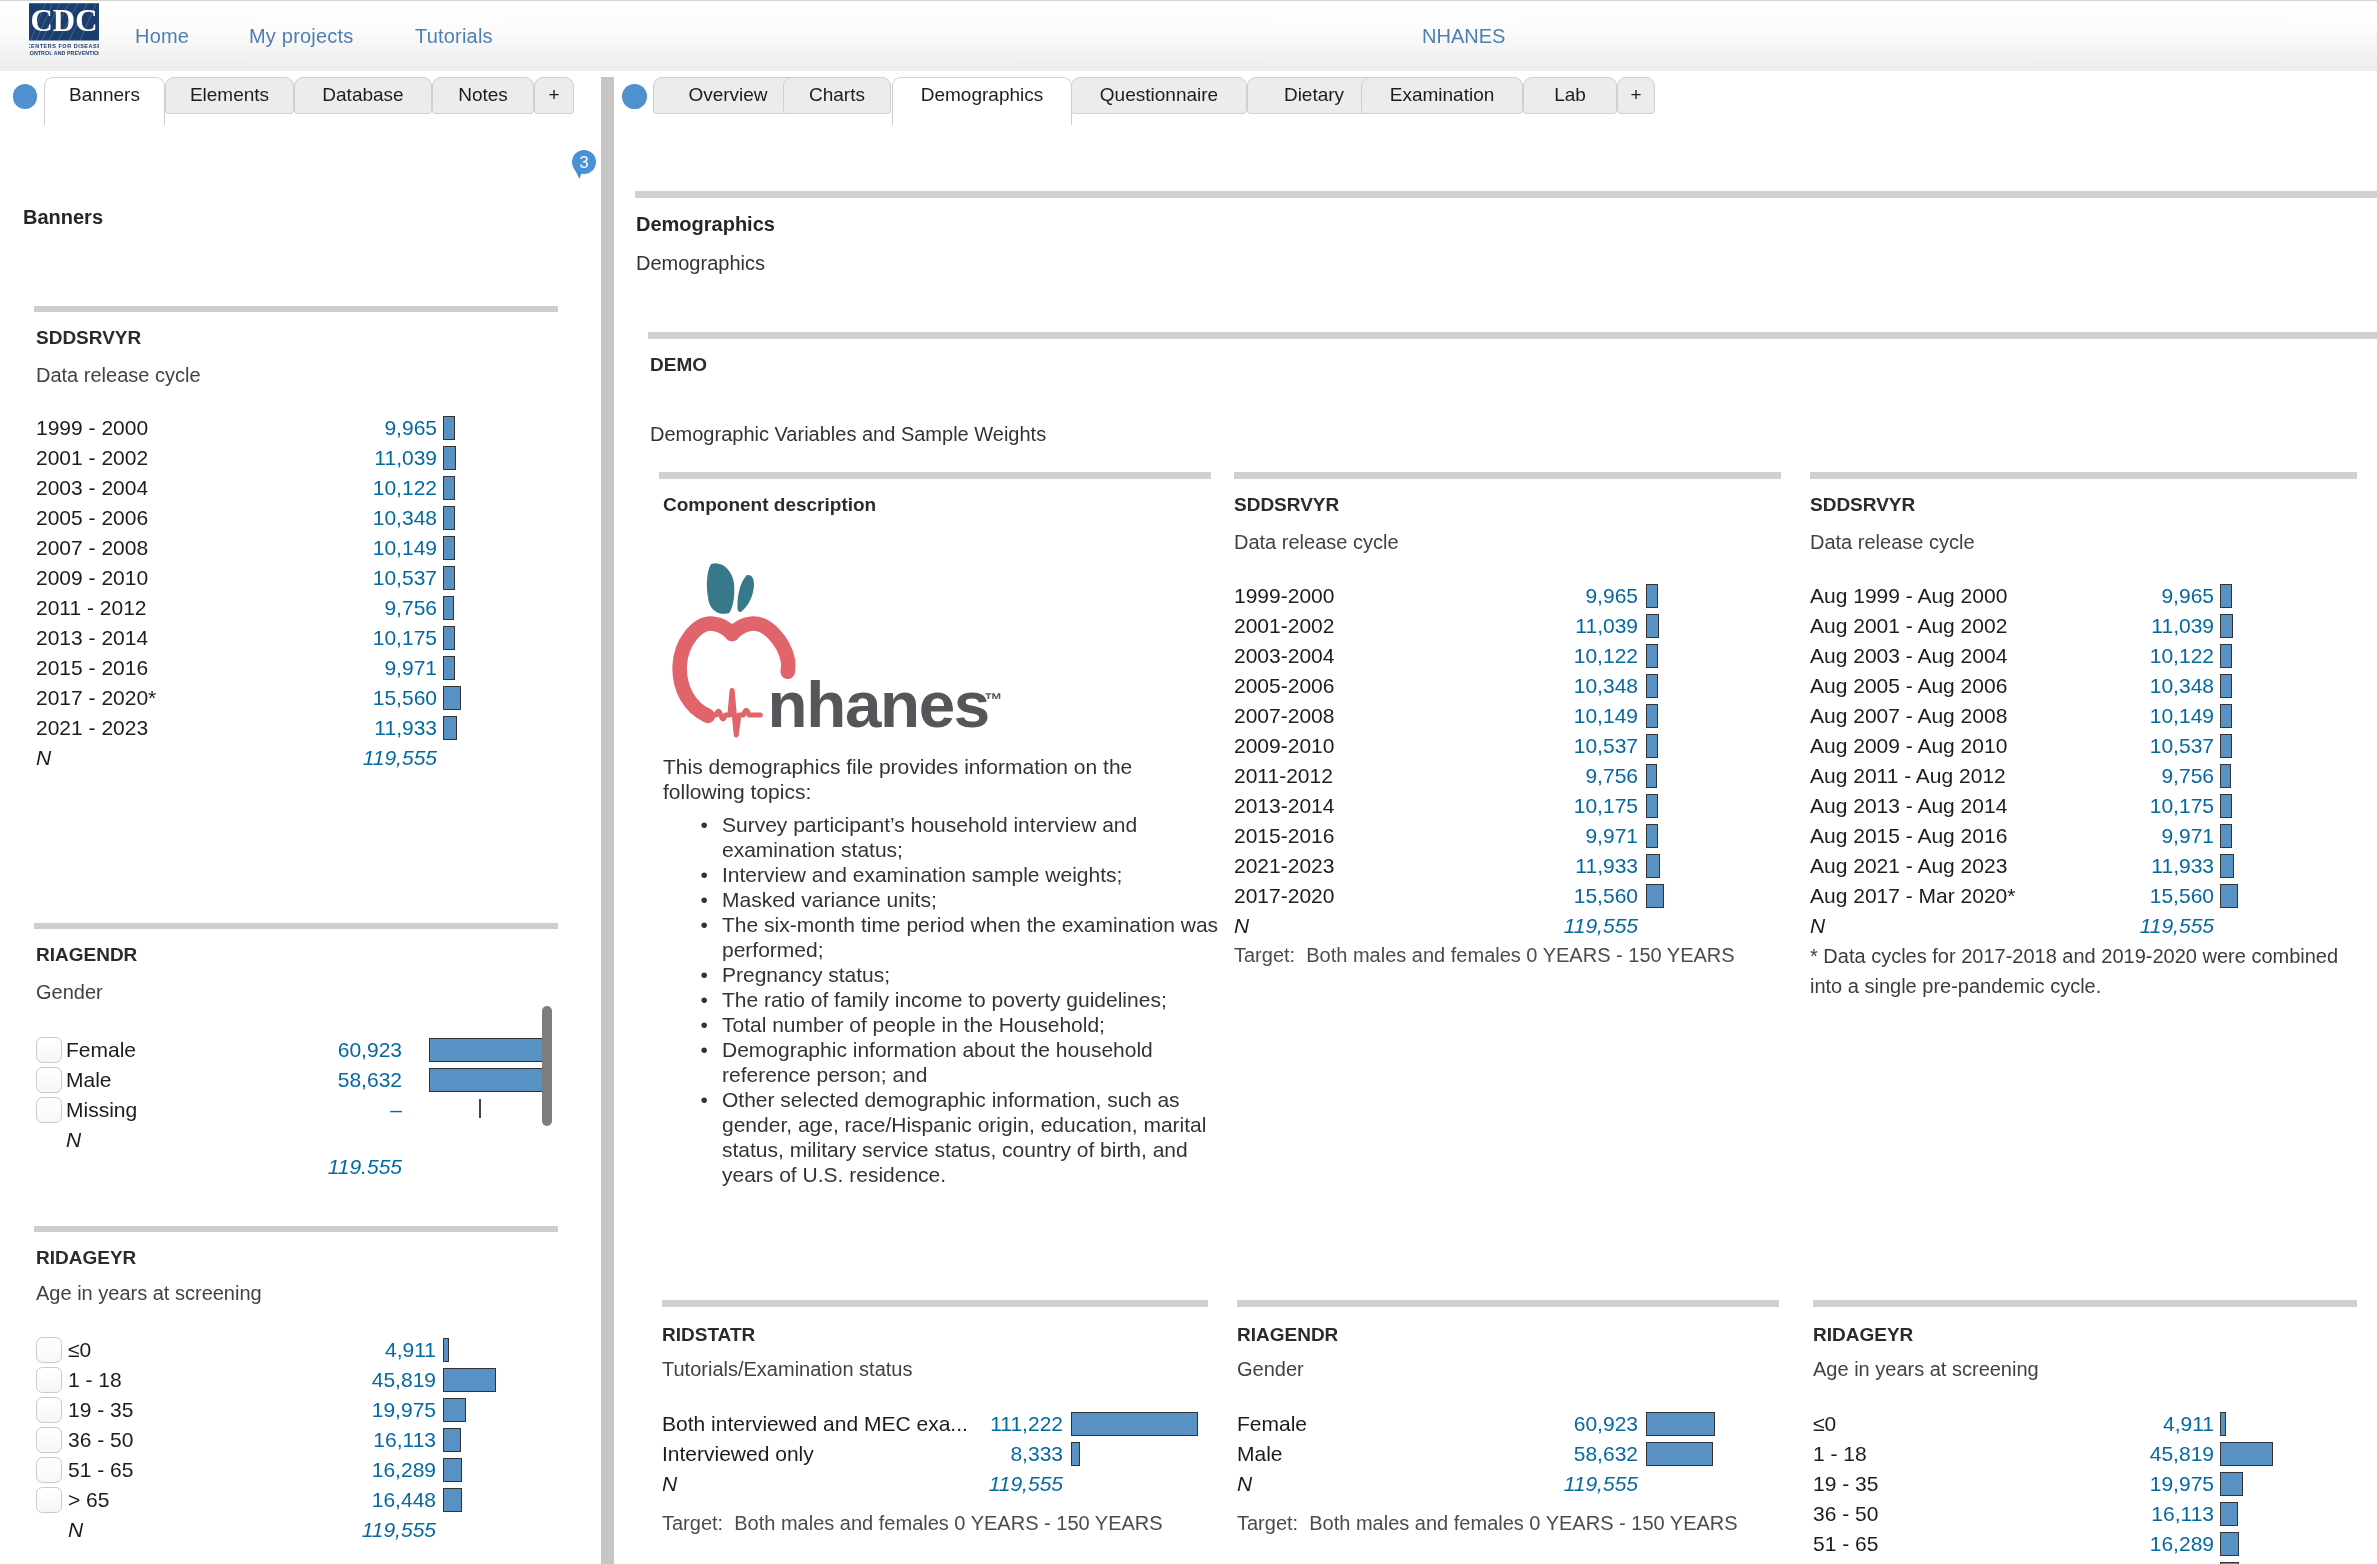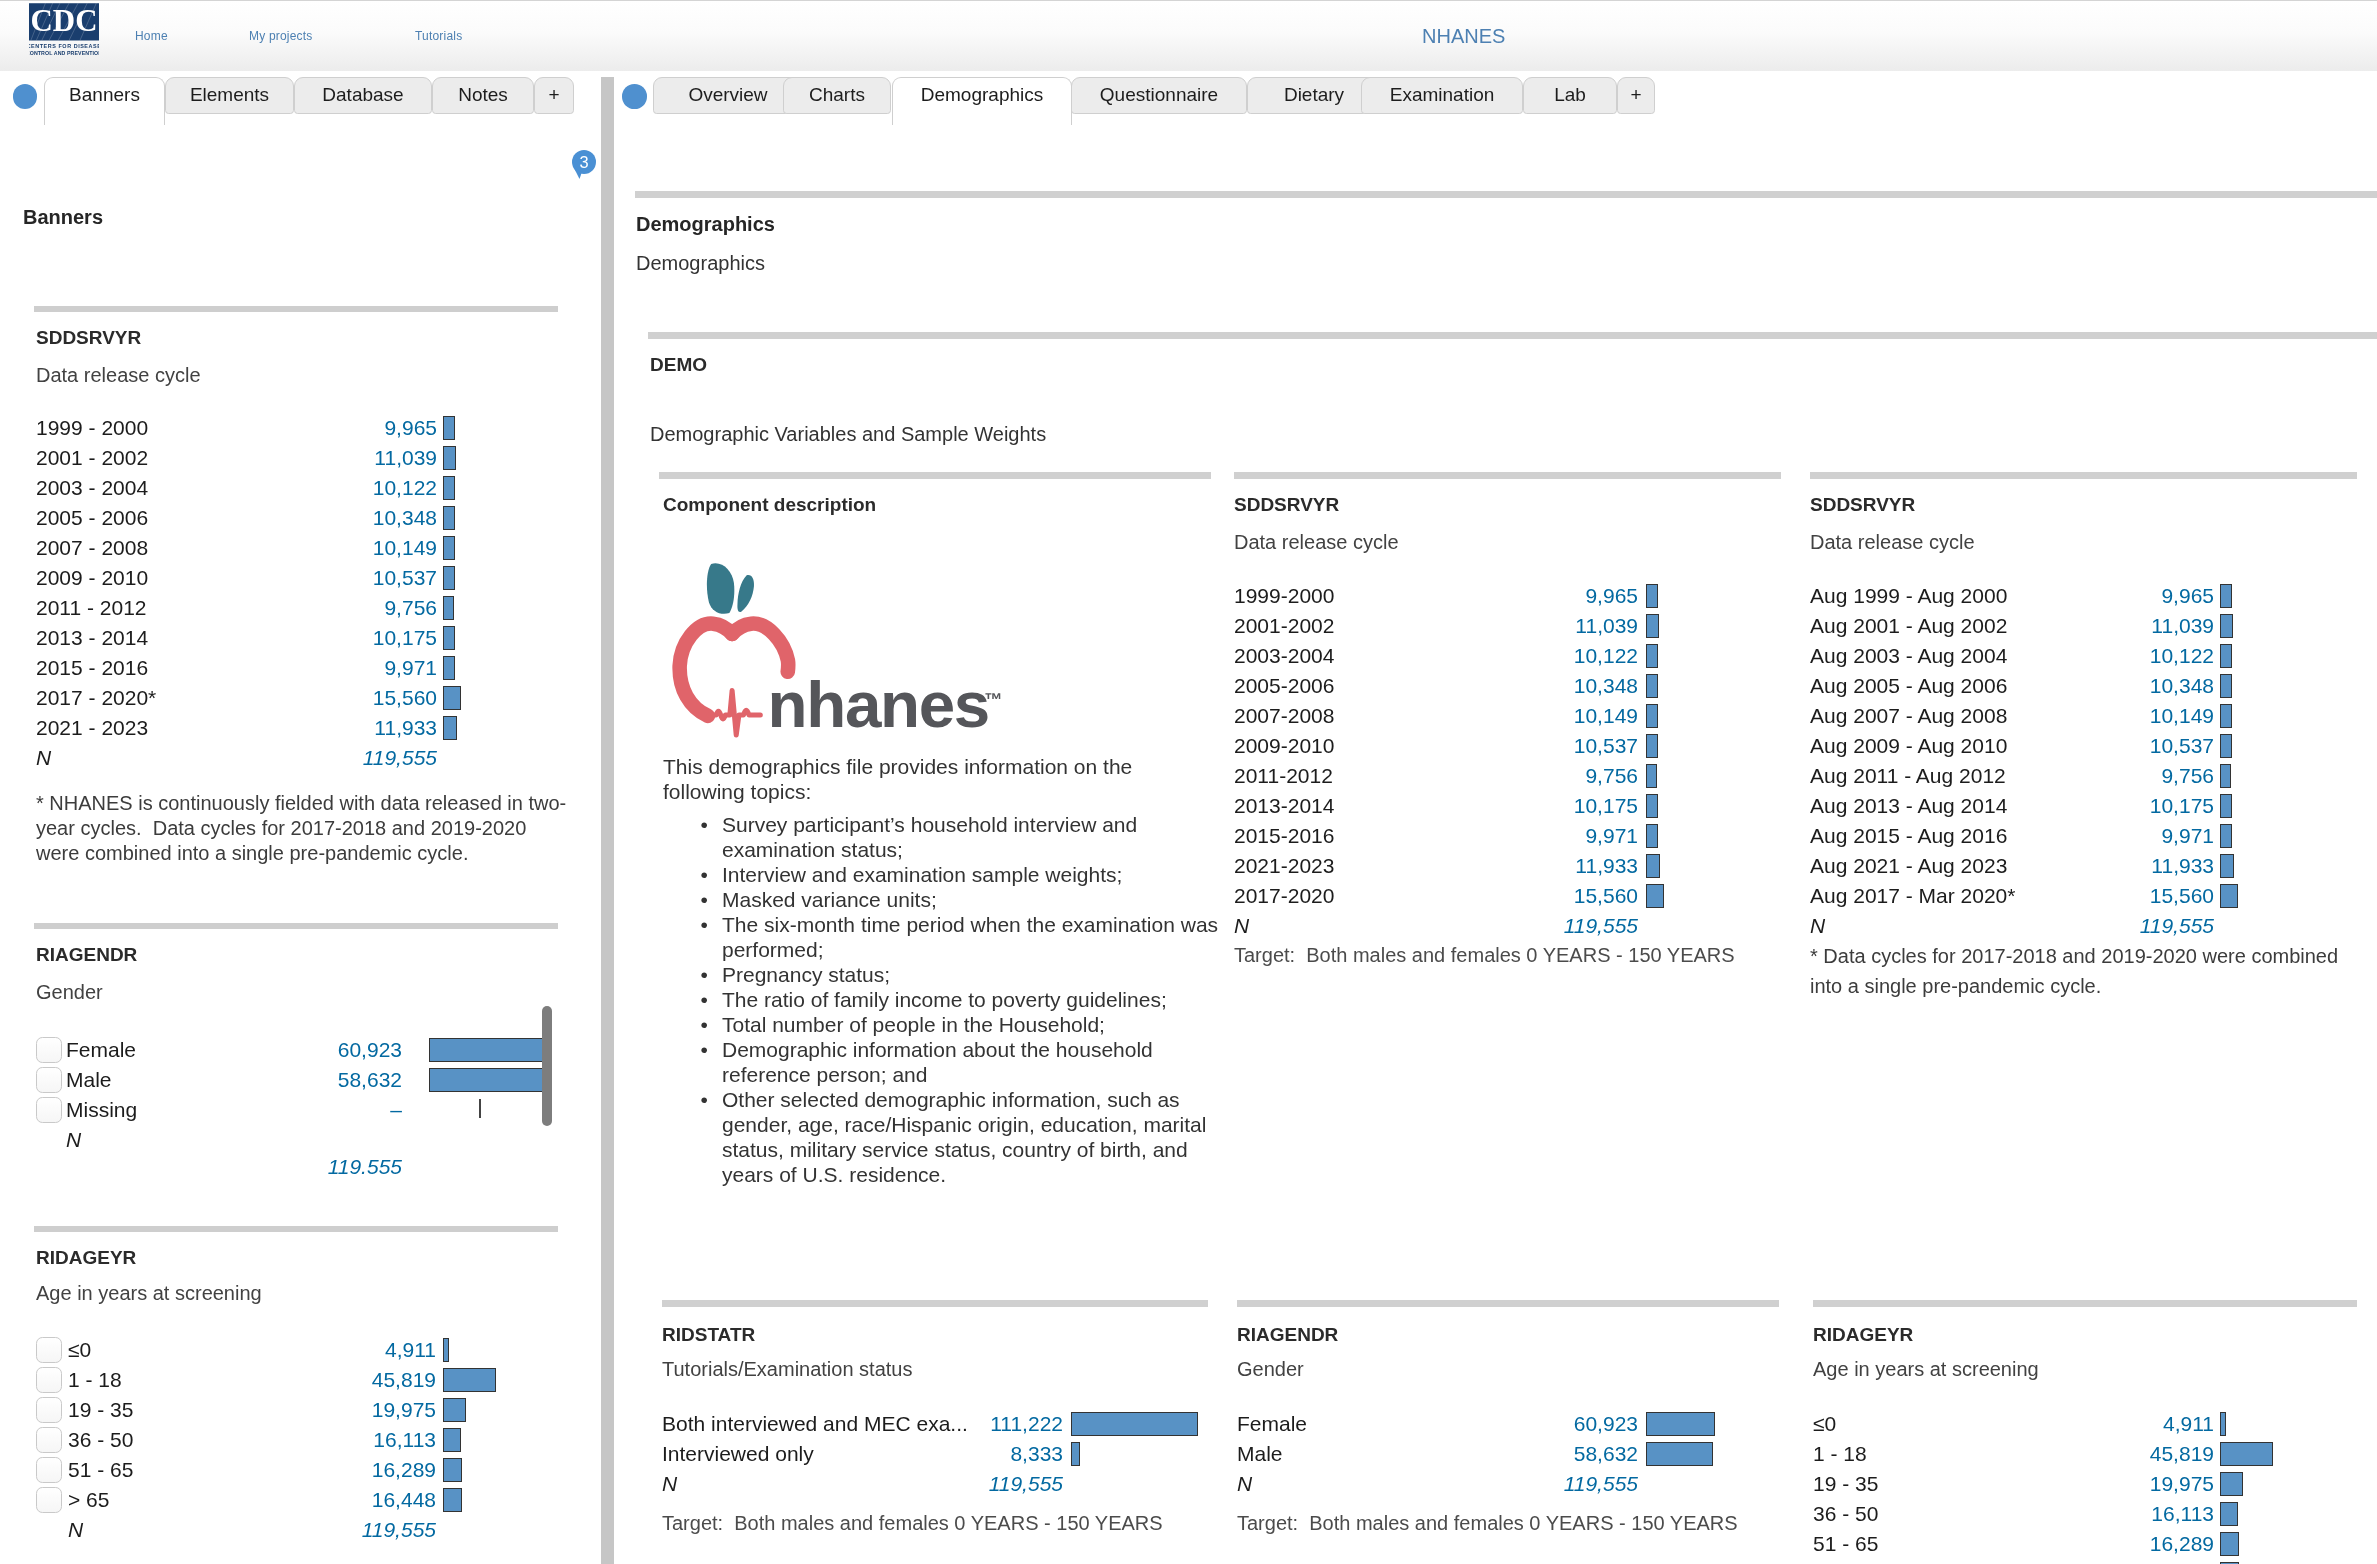"Home" .nav { font-size: 12px -> 20px }
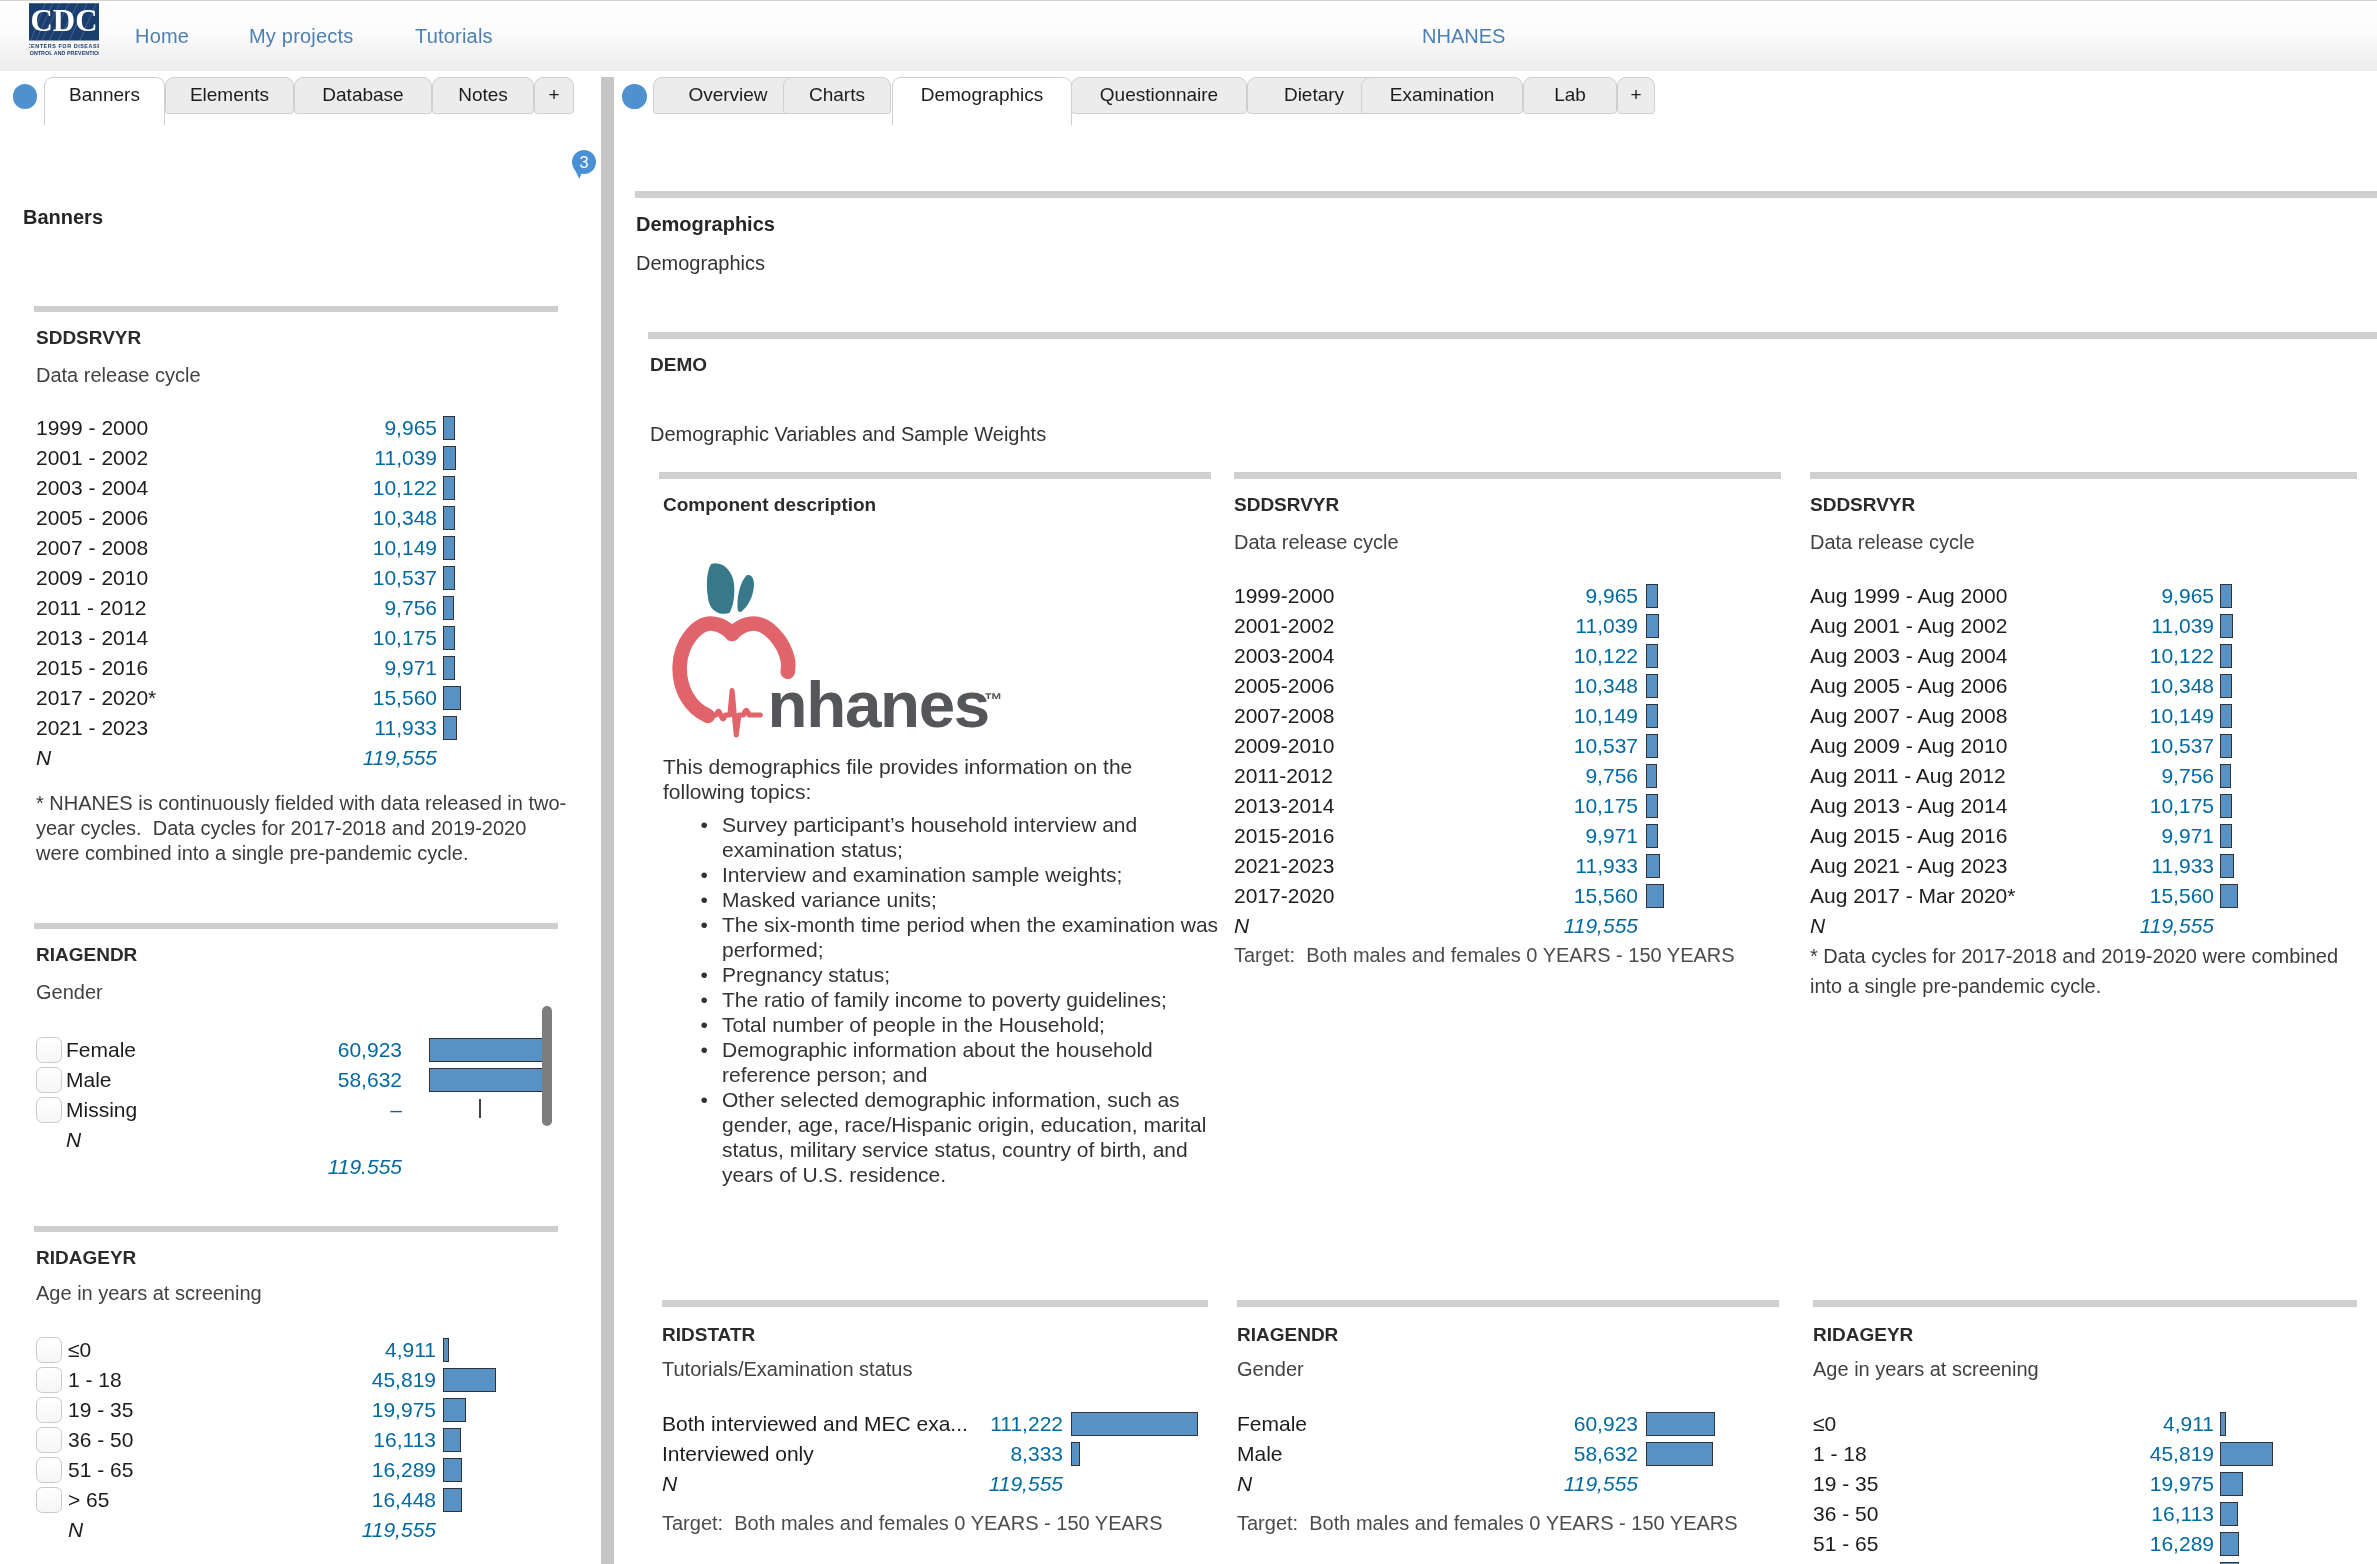"* NHANES is continuously fielded" div.fnote { html: <div>* NHANES is continuously fielded with data released in two-<br>year cycles.&nbsp; Data cycles for 2017-2018 and 2019-2020<br>were combined into a single pre-pandemic cycle.</div> -> none }
